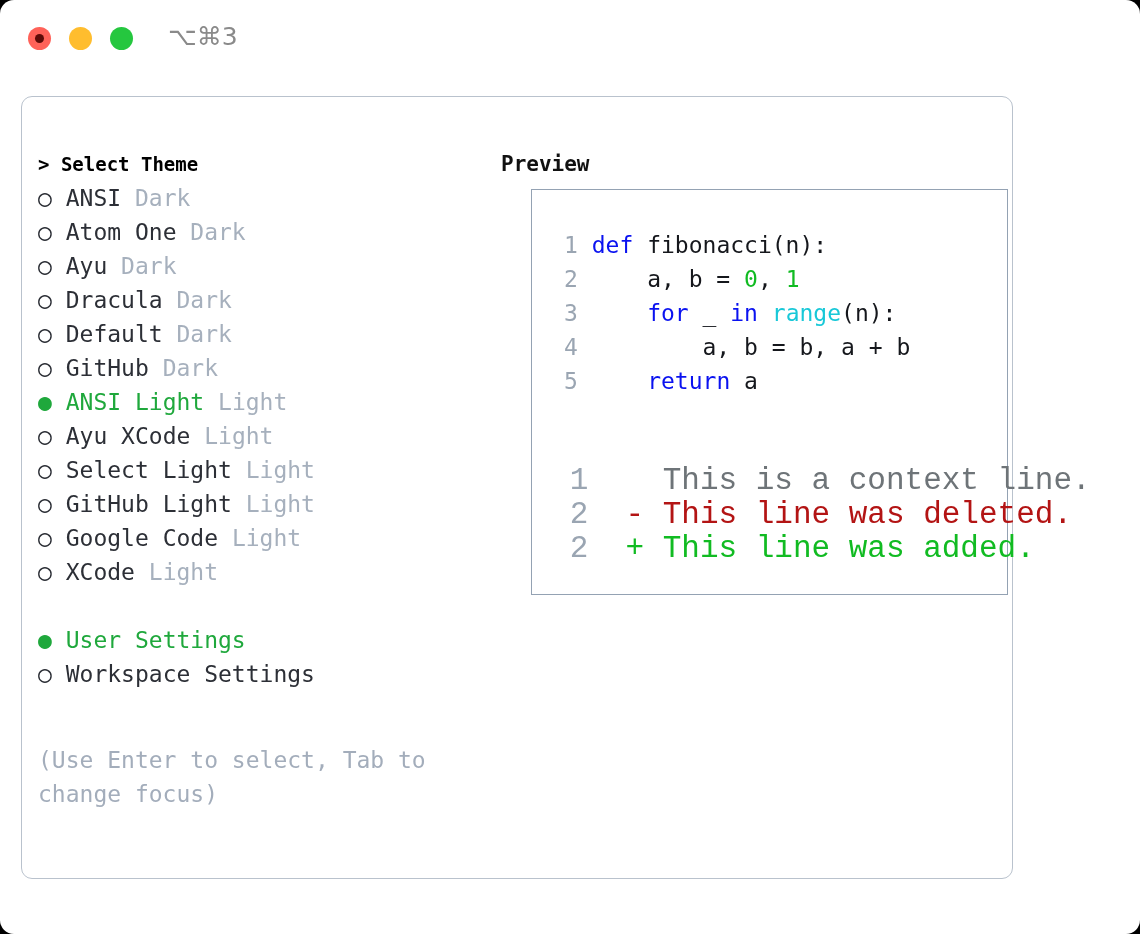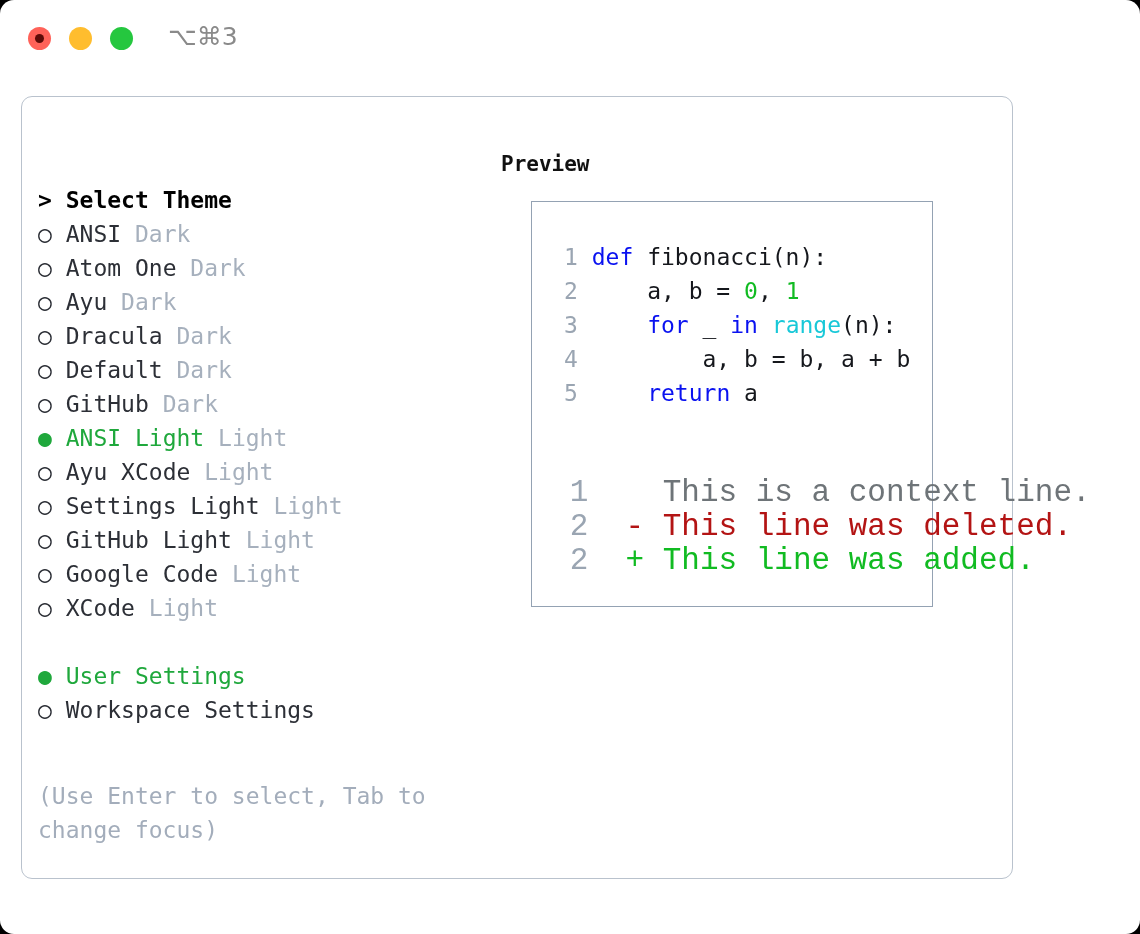"> Select Theme" .section-heading { font-size: 23px -> 19px; margin-top: 36px -> none }
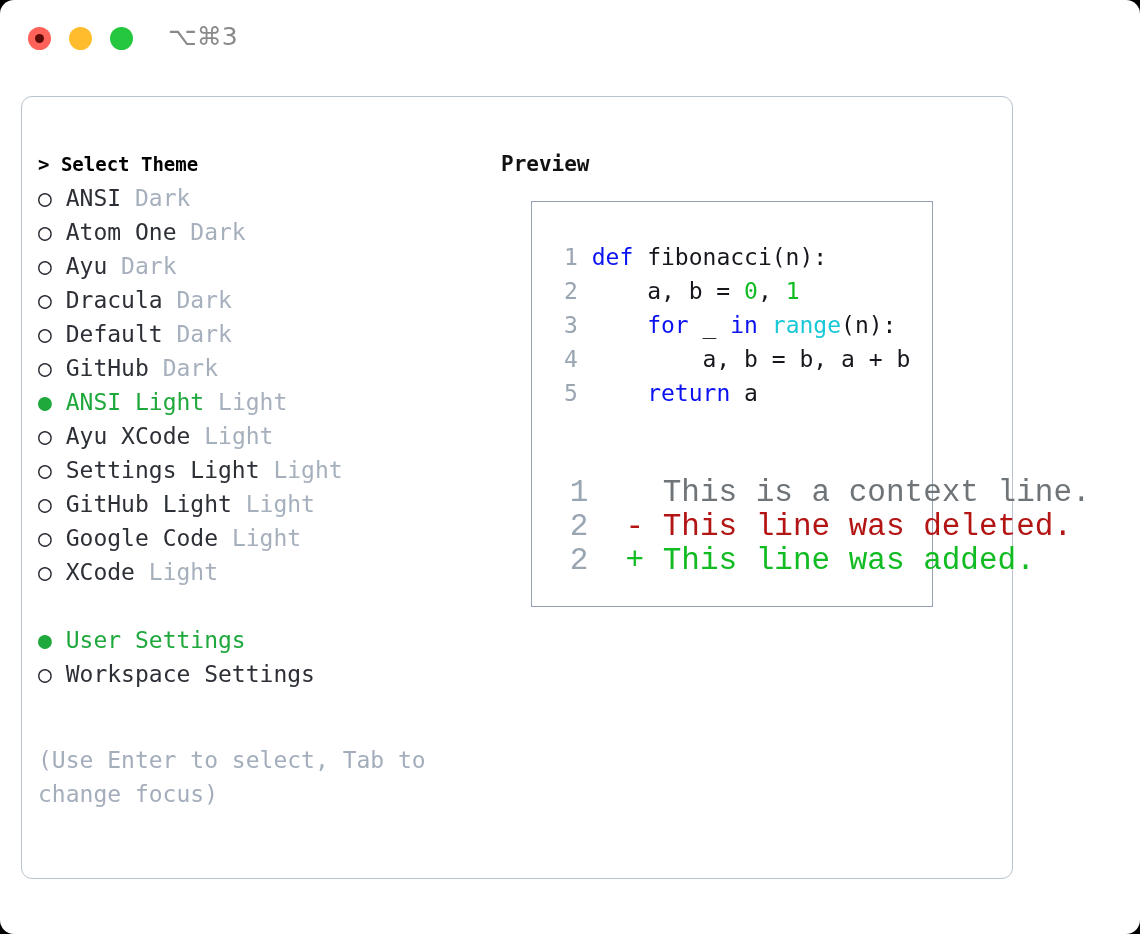"1 def fibonacci(n):" #preview-box { top: 54px -> 42px; width: 402px -> 477px }
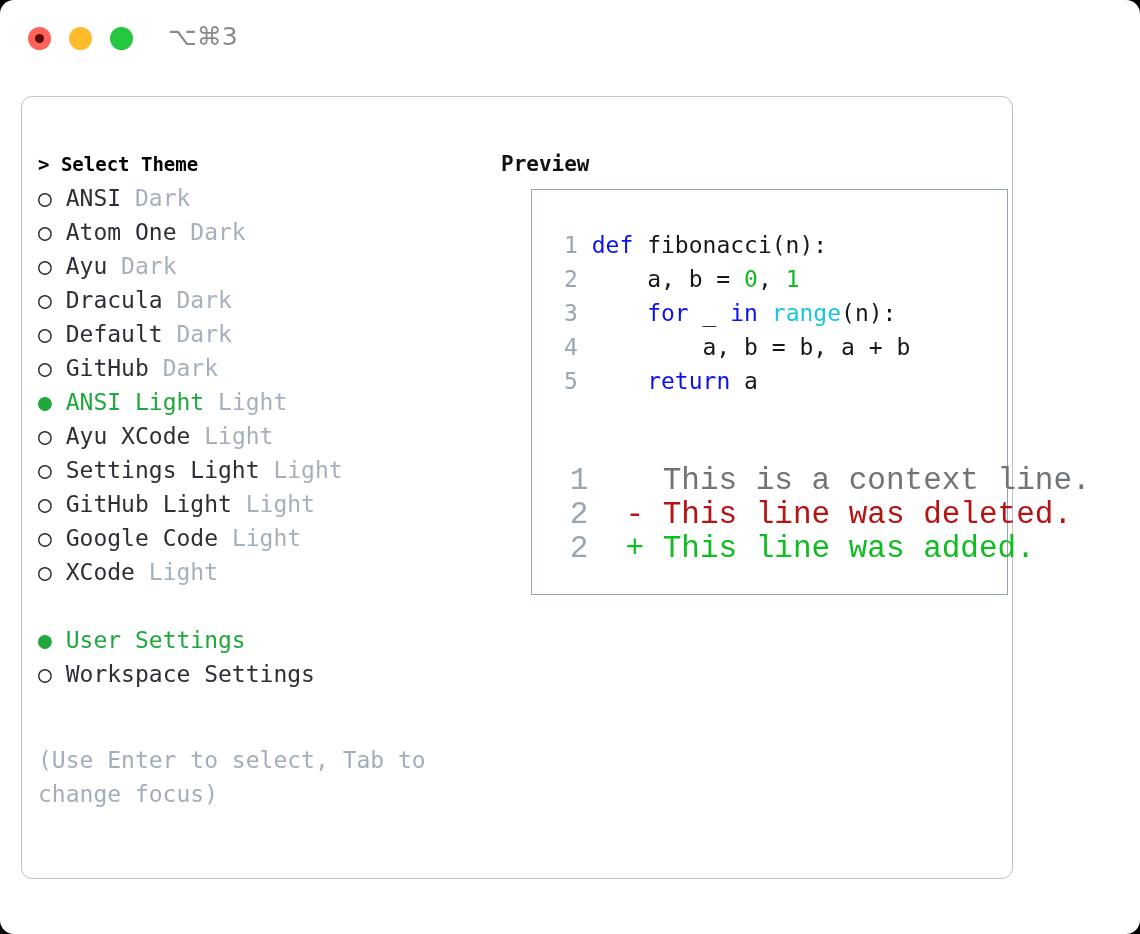"Settings Light" span.opt-name { text: Settings -> Select }
